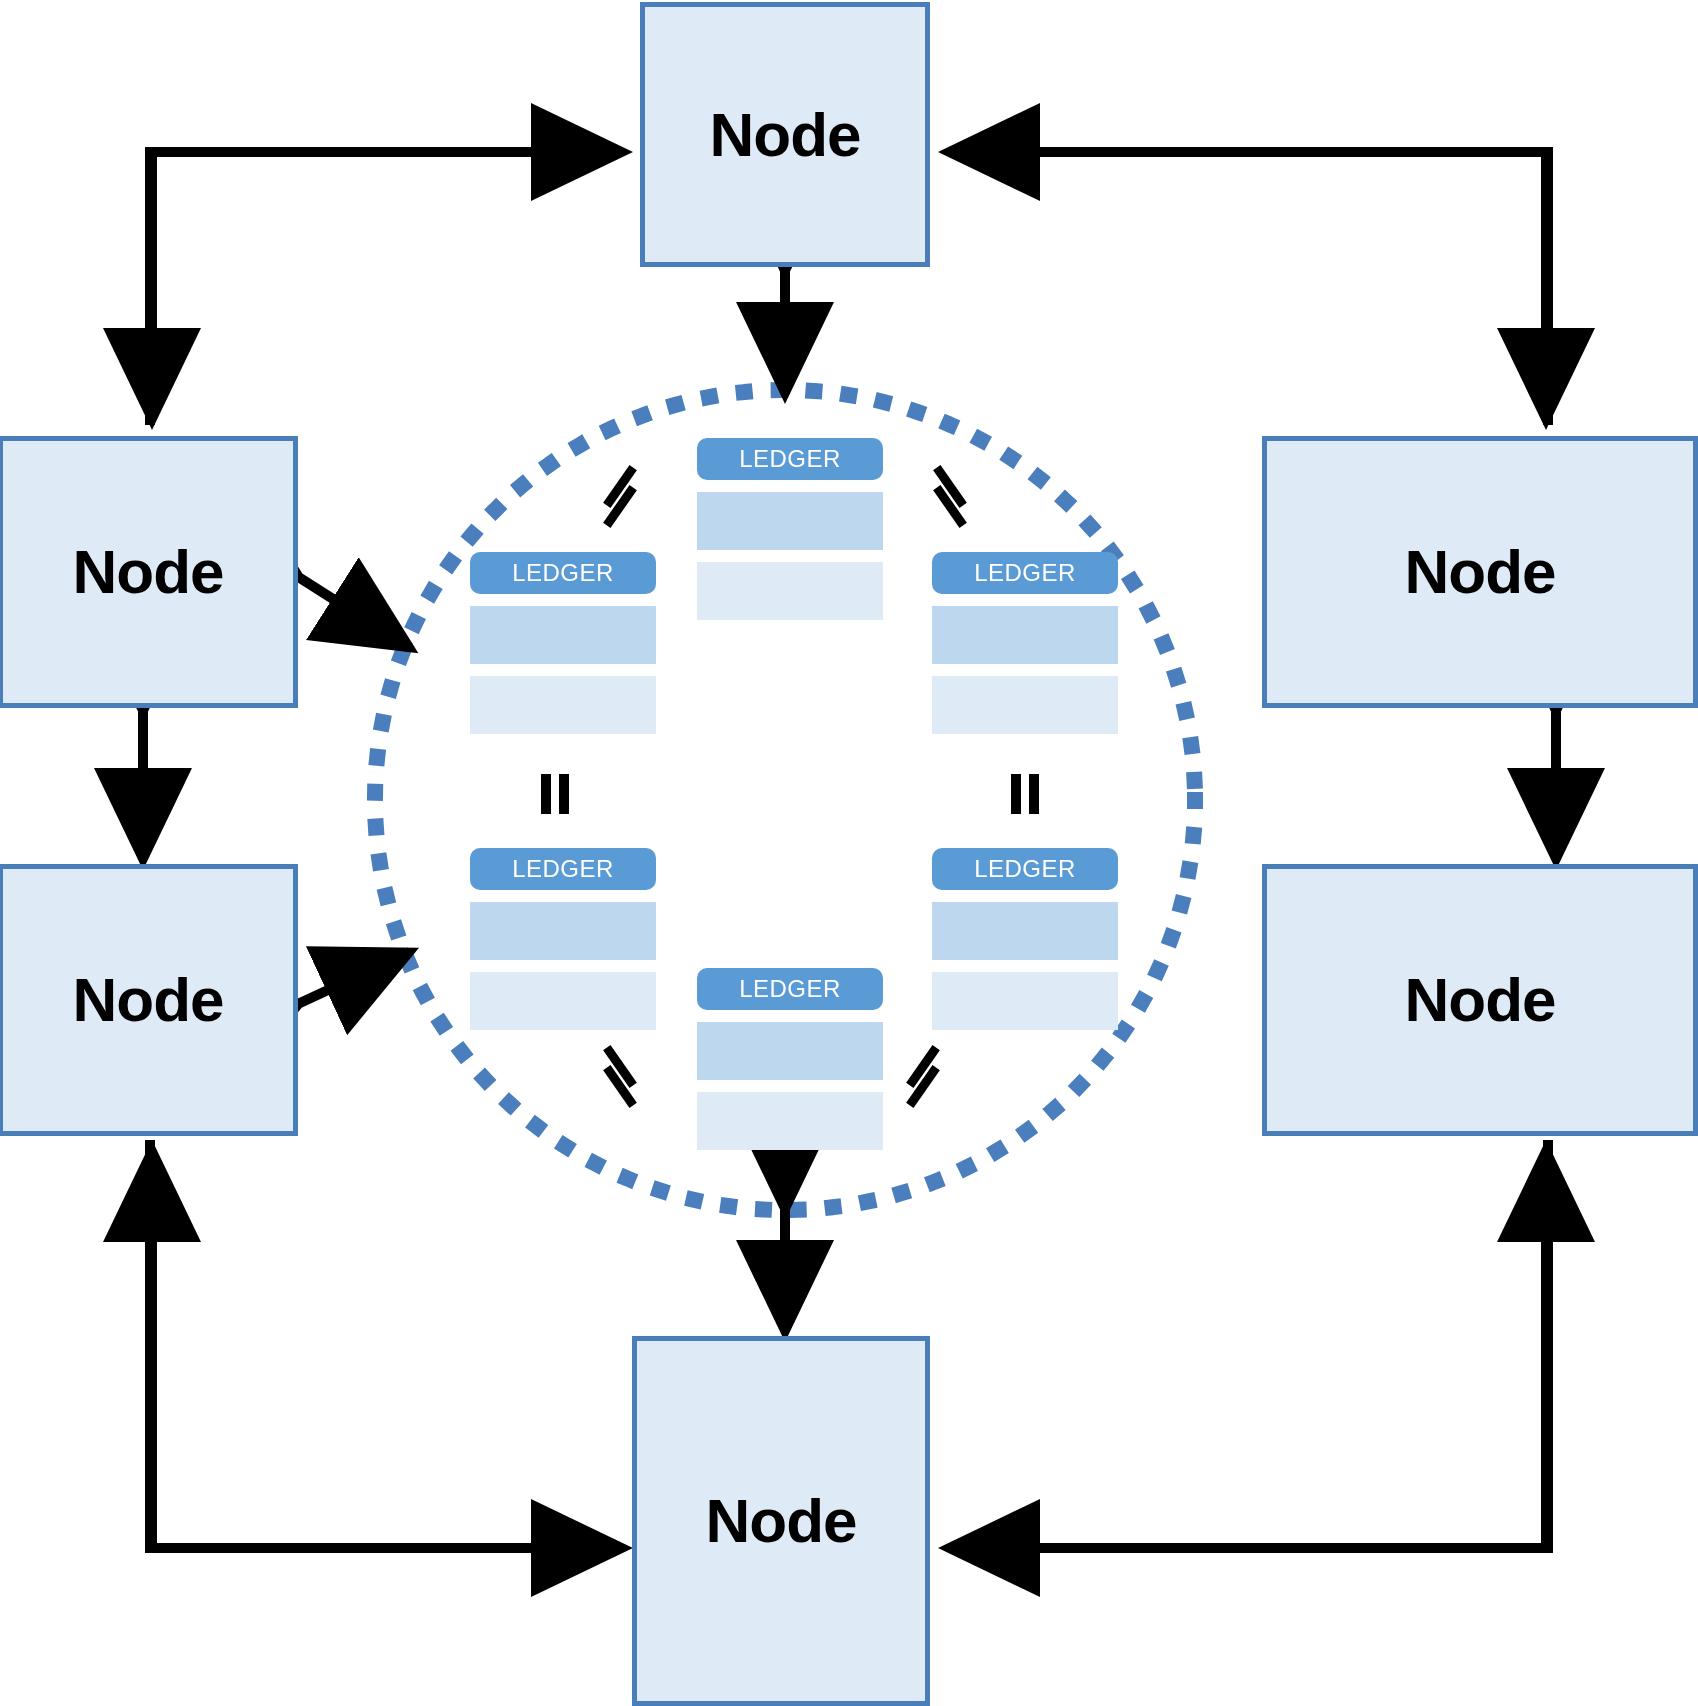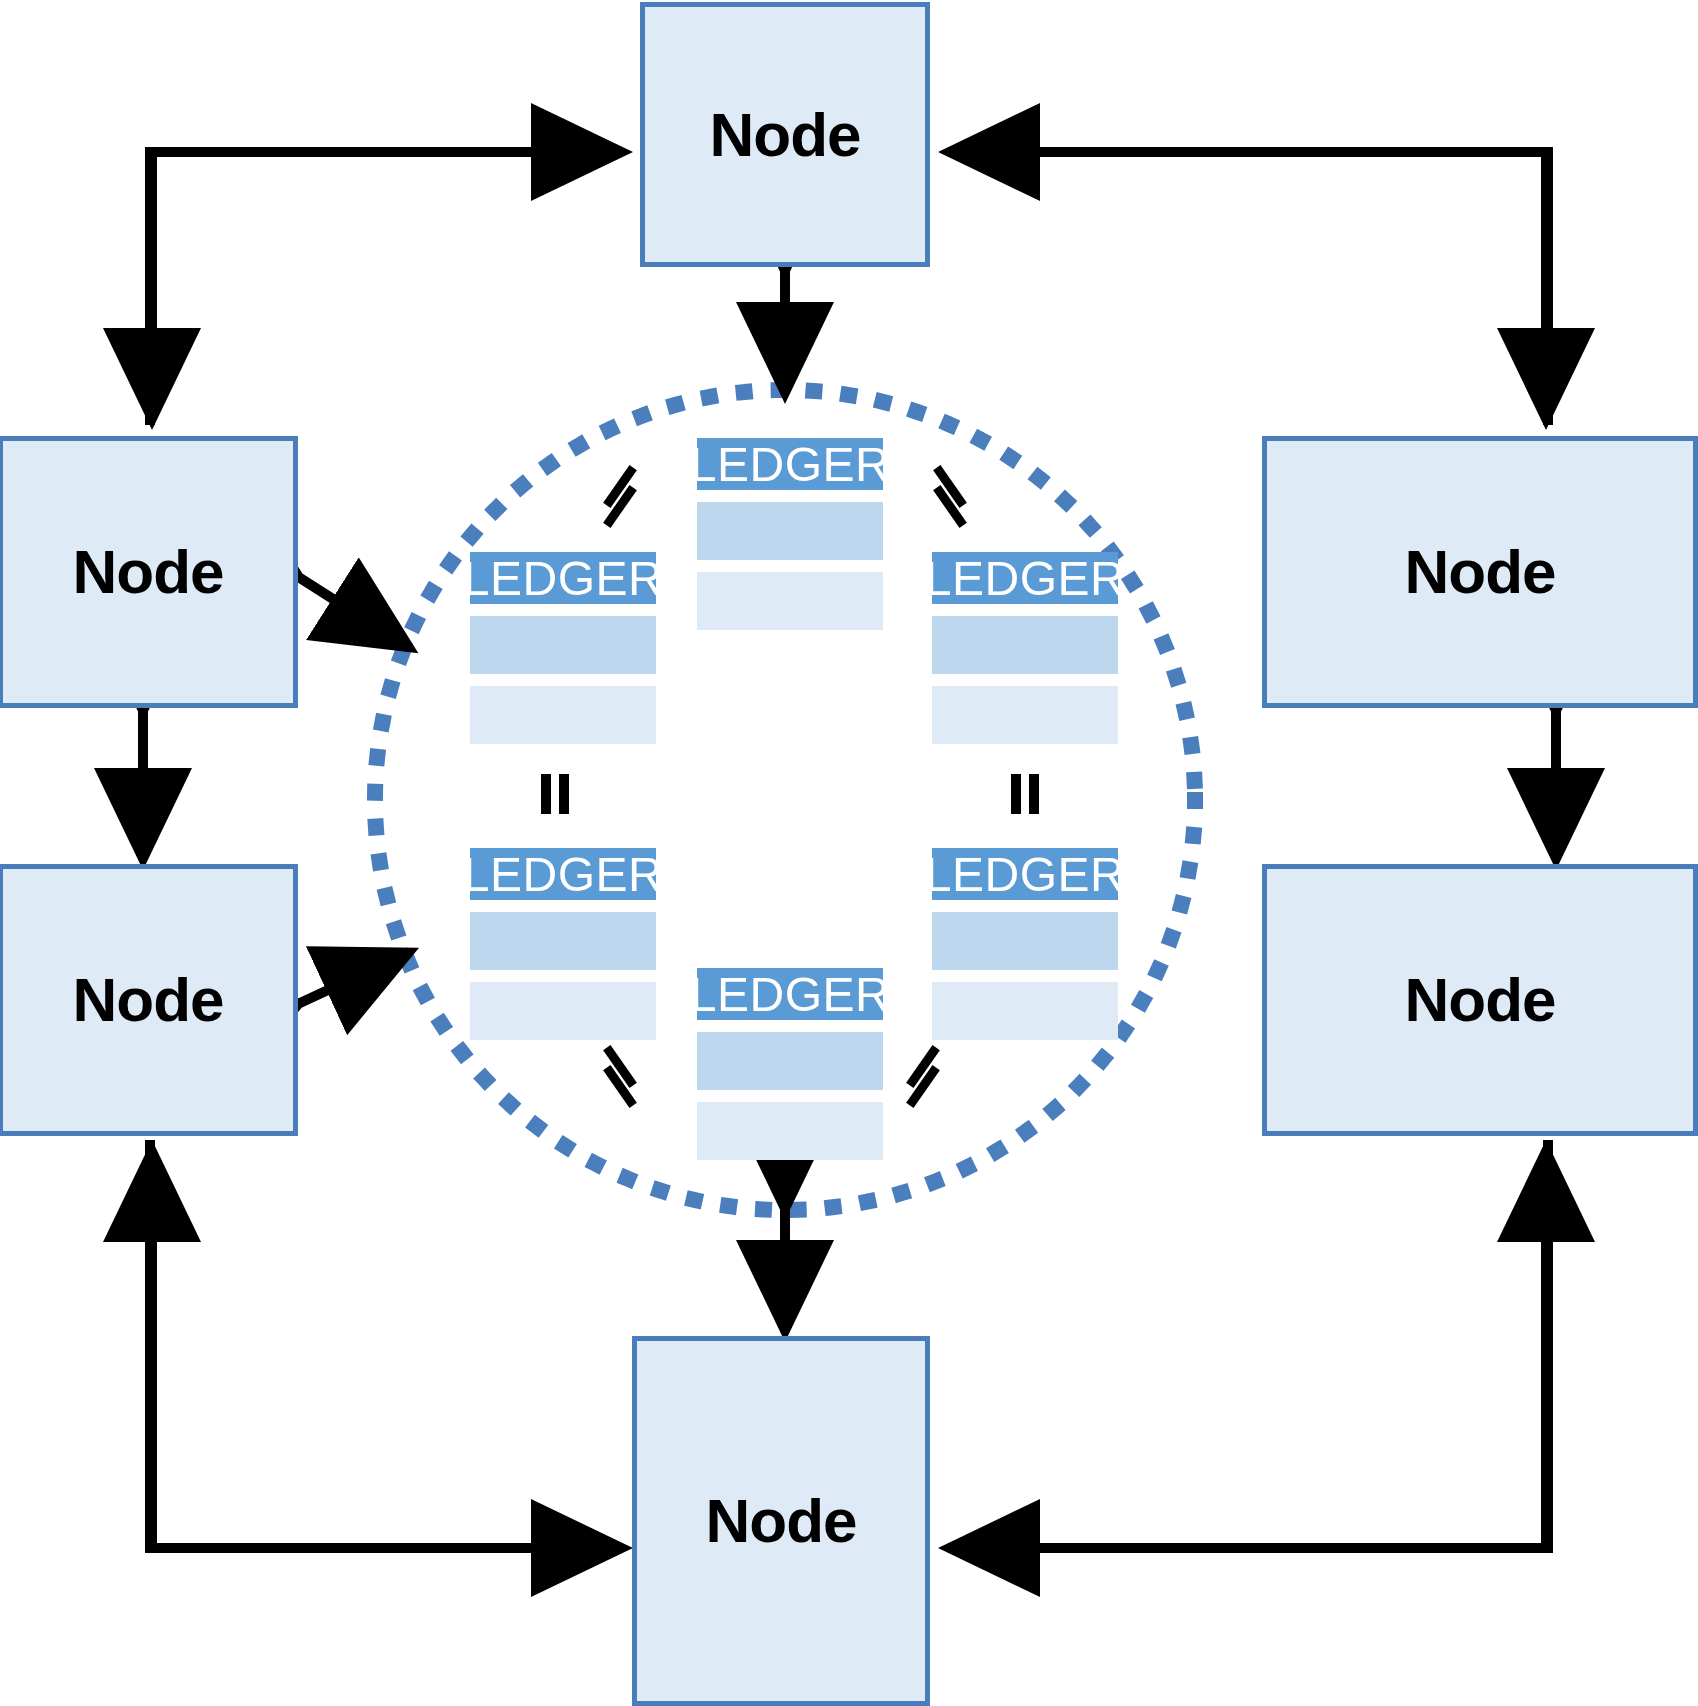"LEDGER" .ledger.big .hdr { border-radius: none -> 10px; font-size: 48px -> 24px; height: 52px -> 42px }
